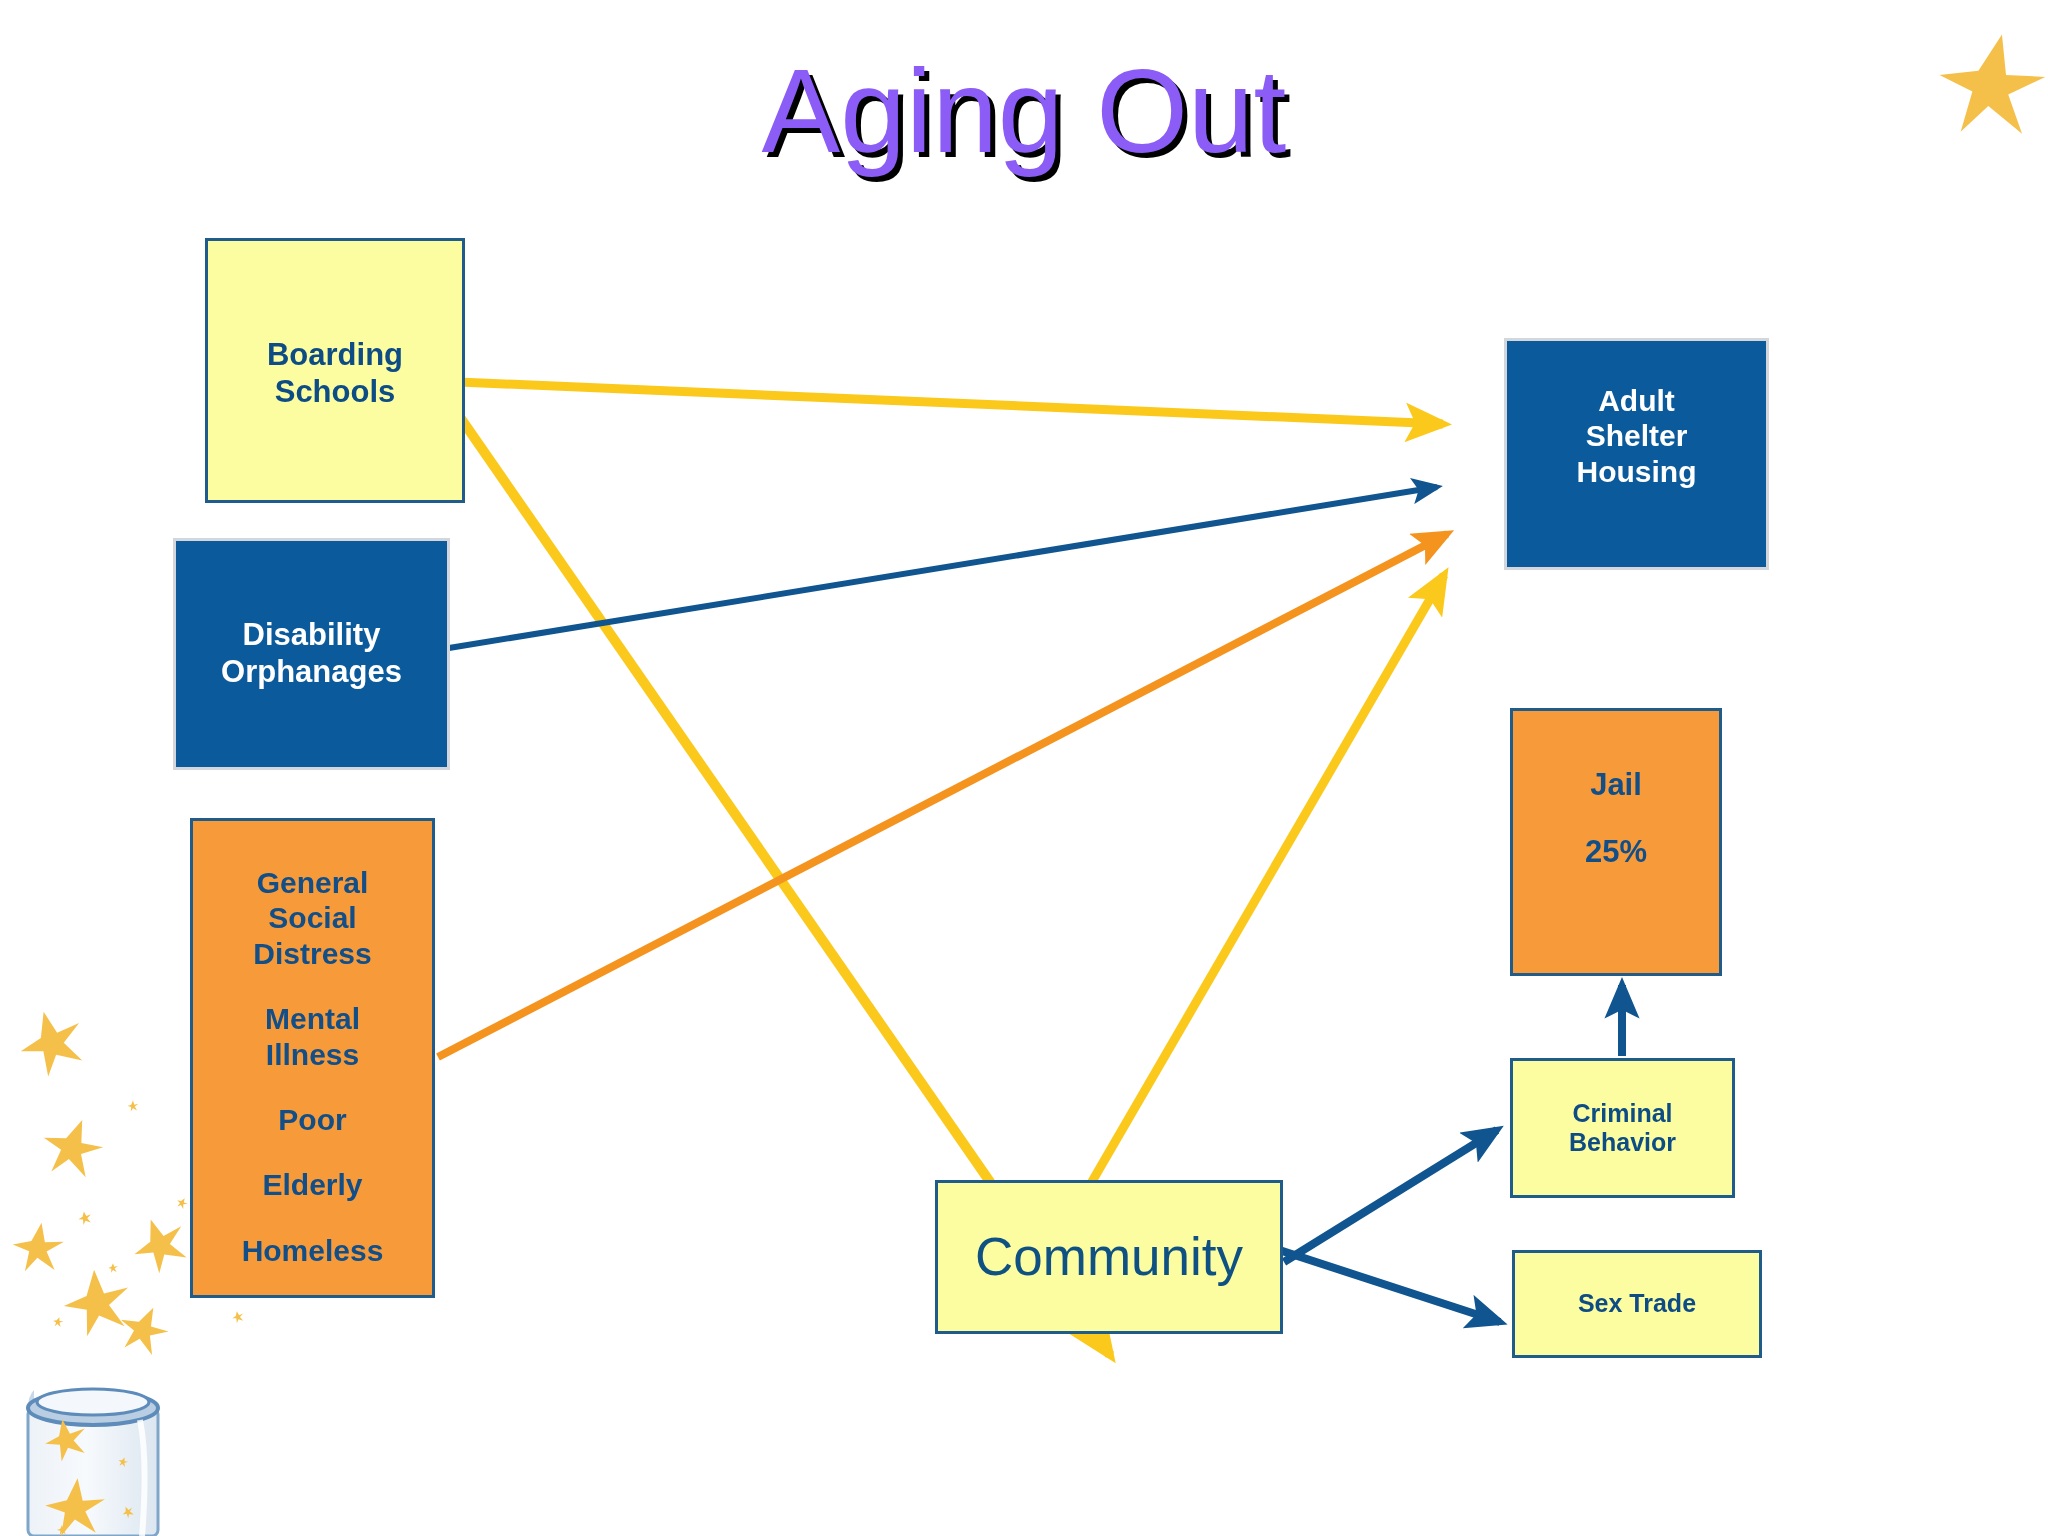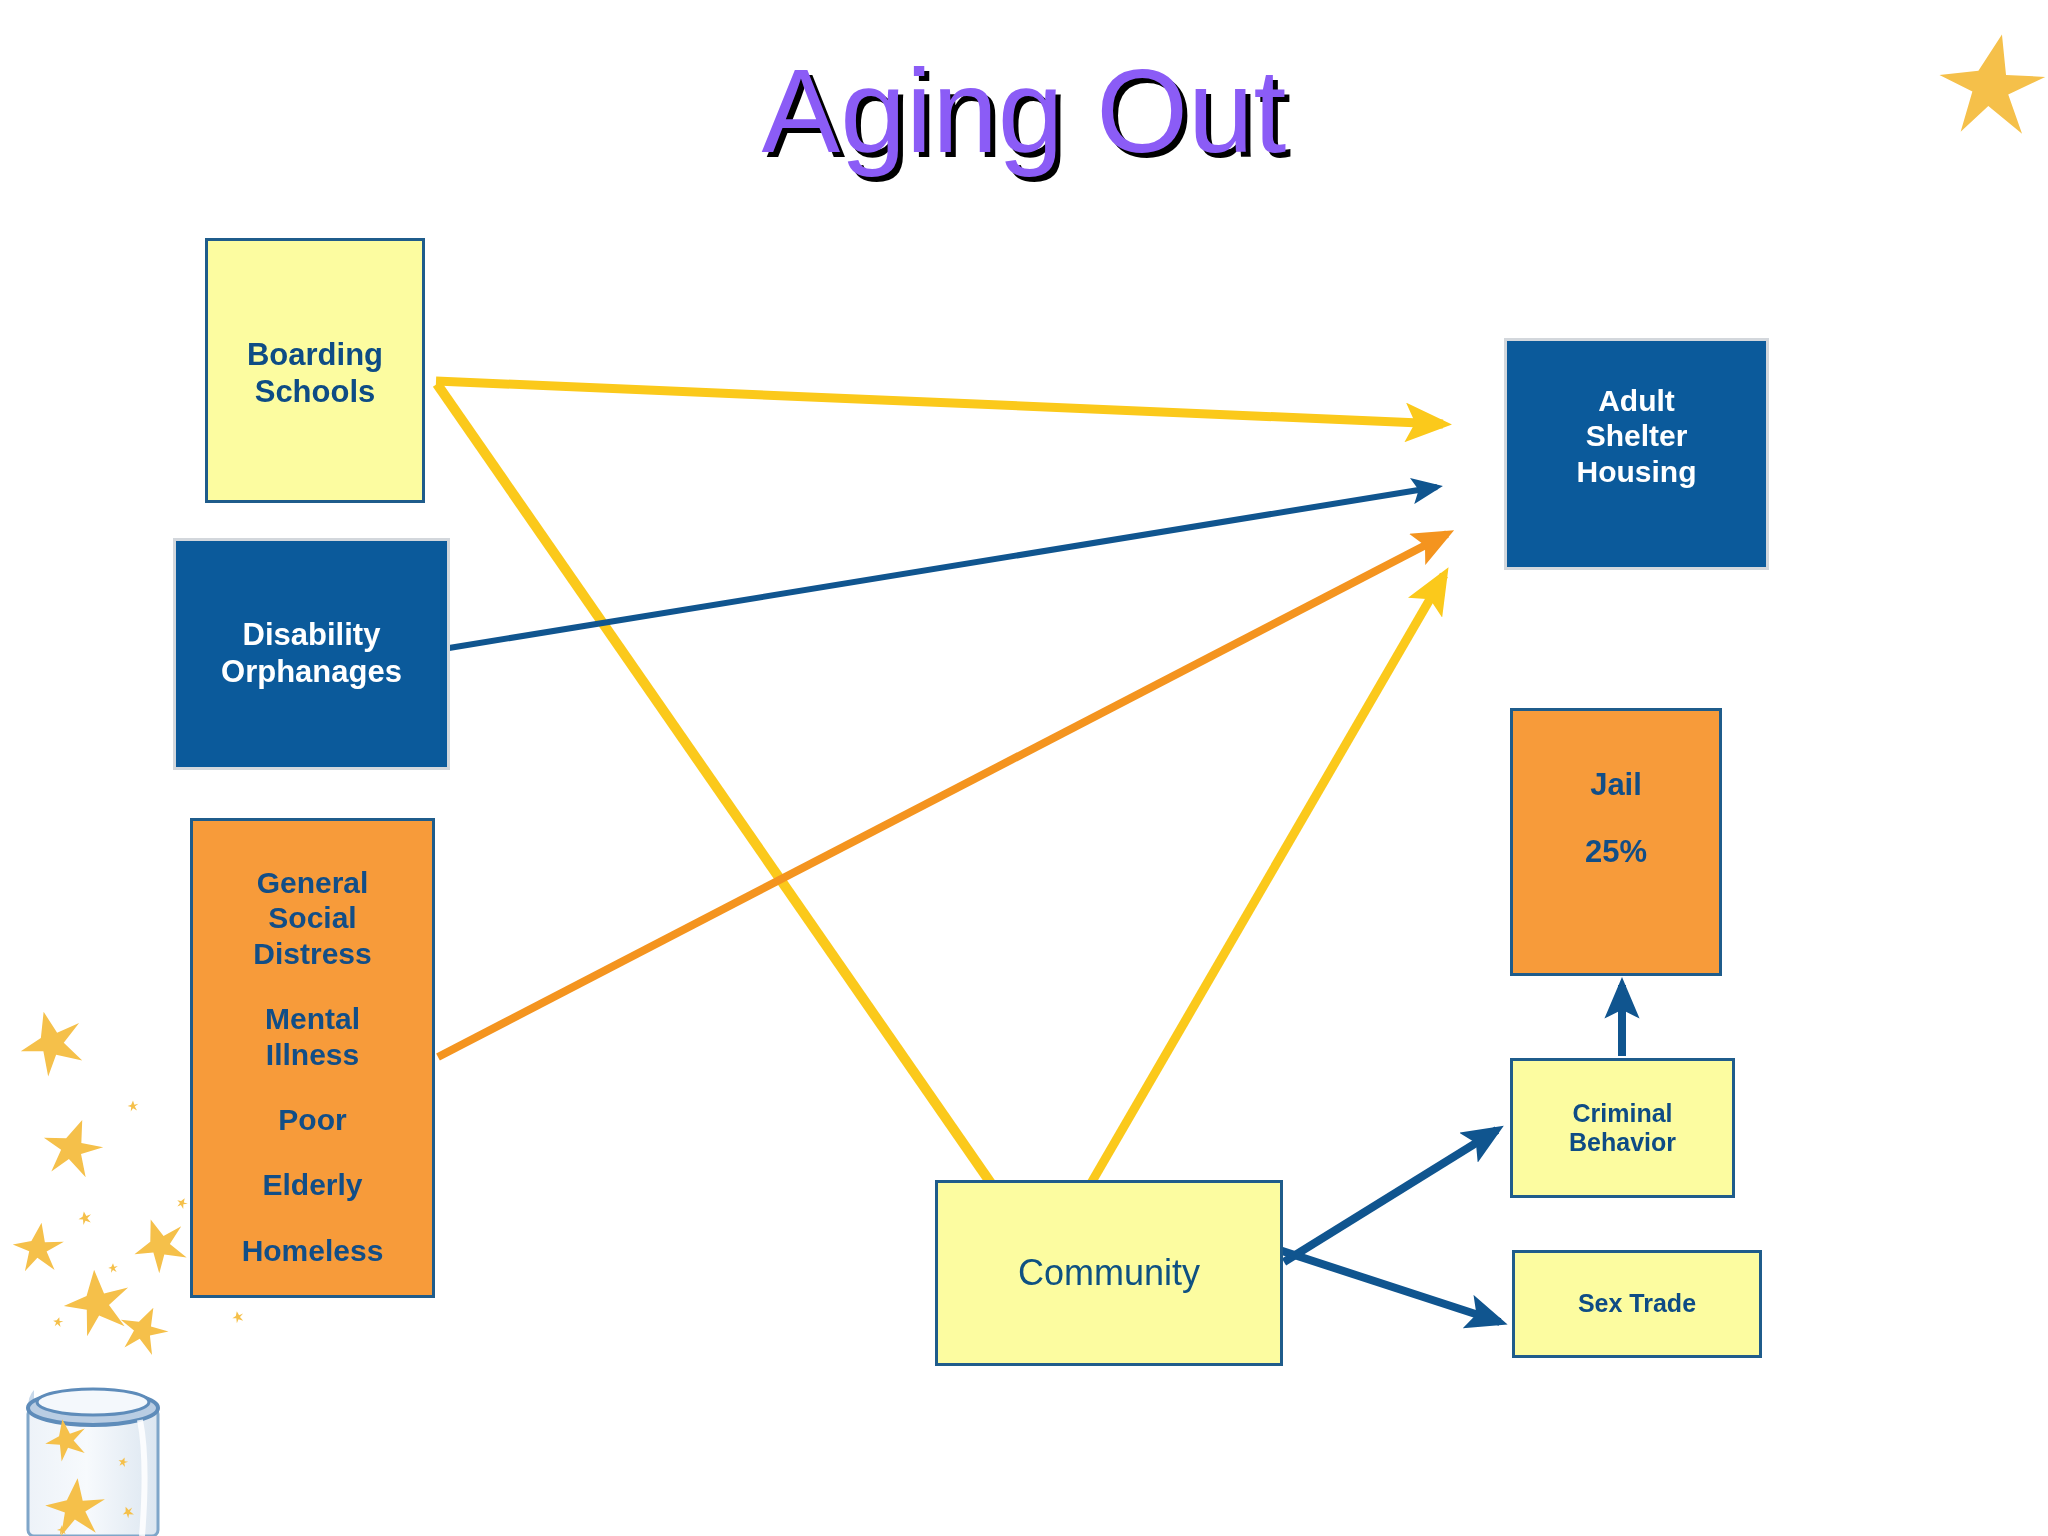"Boarding" #node-boarding-schools { width: 220px -> 260px }
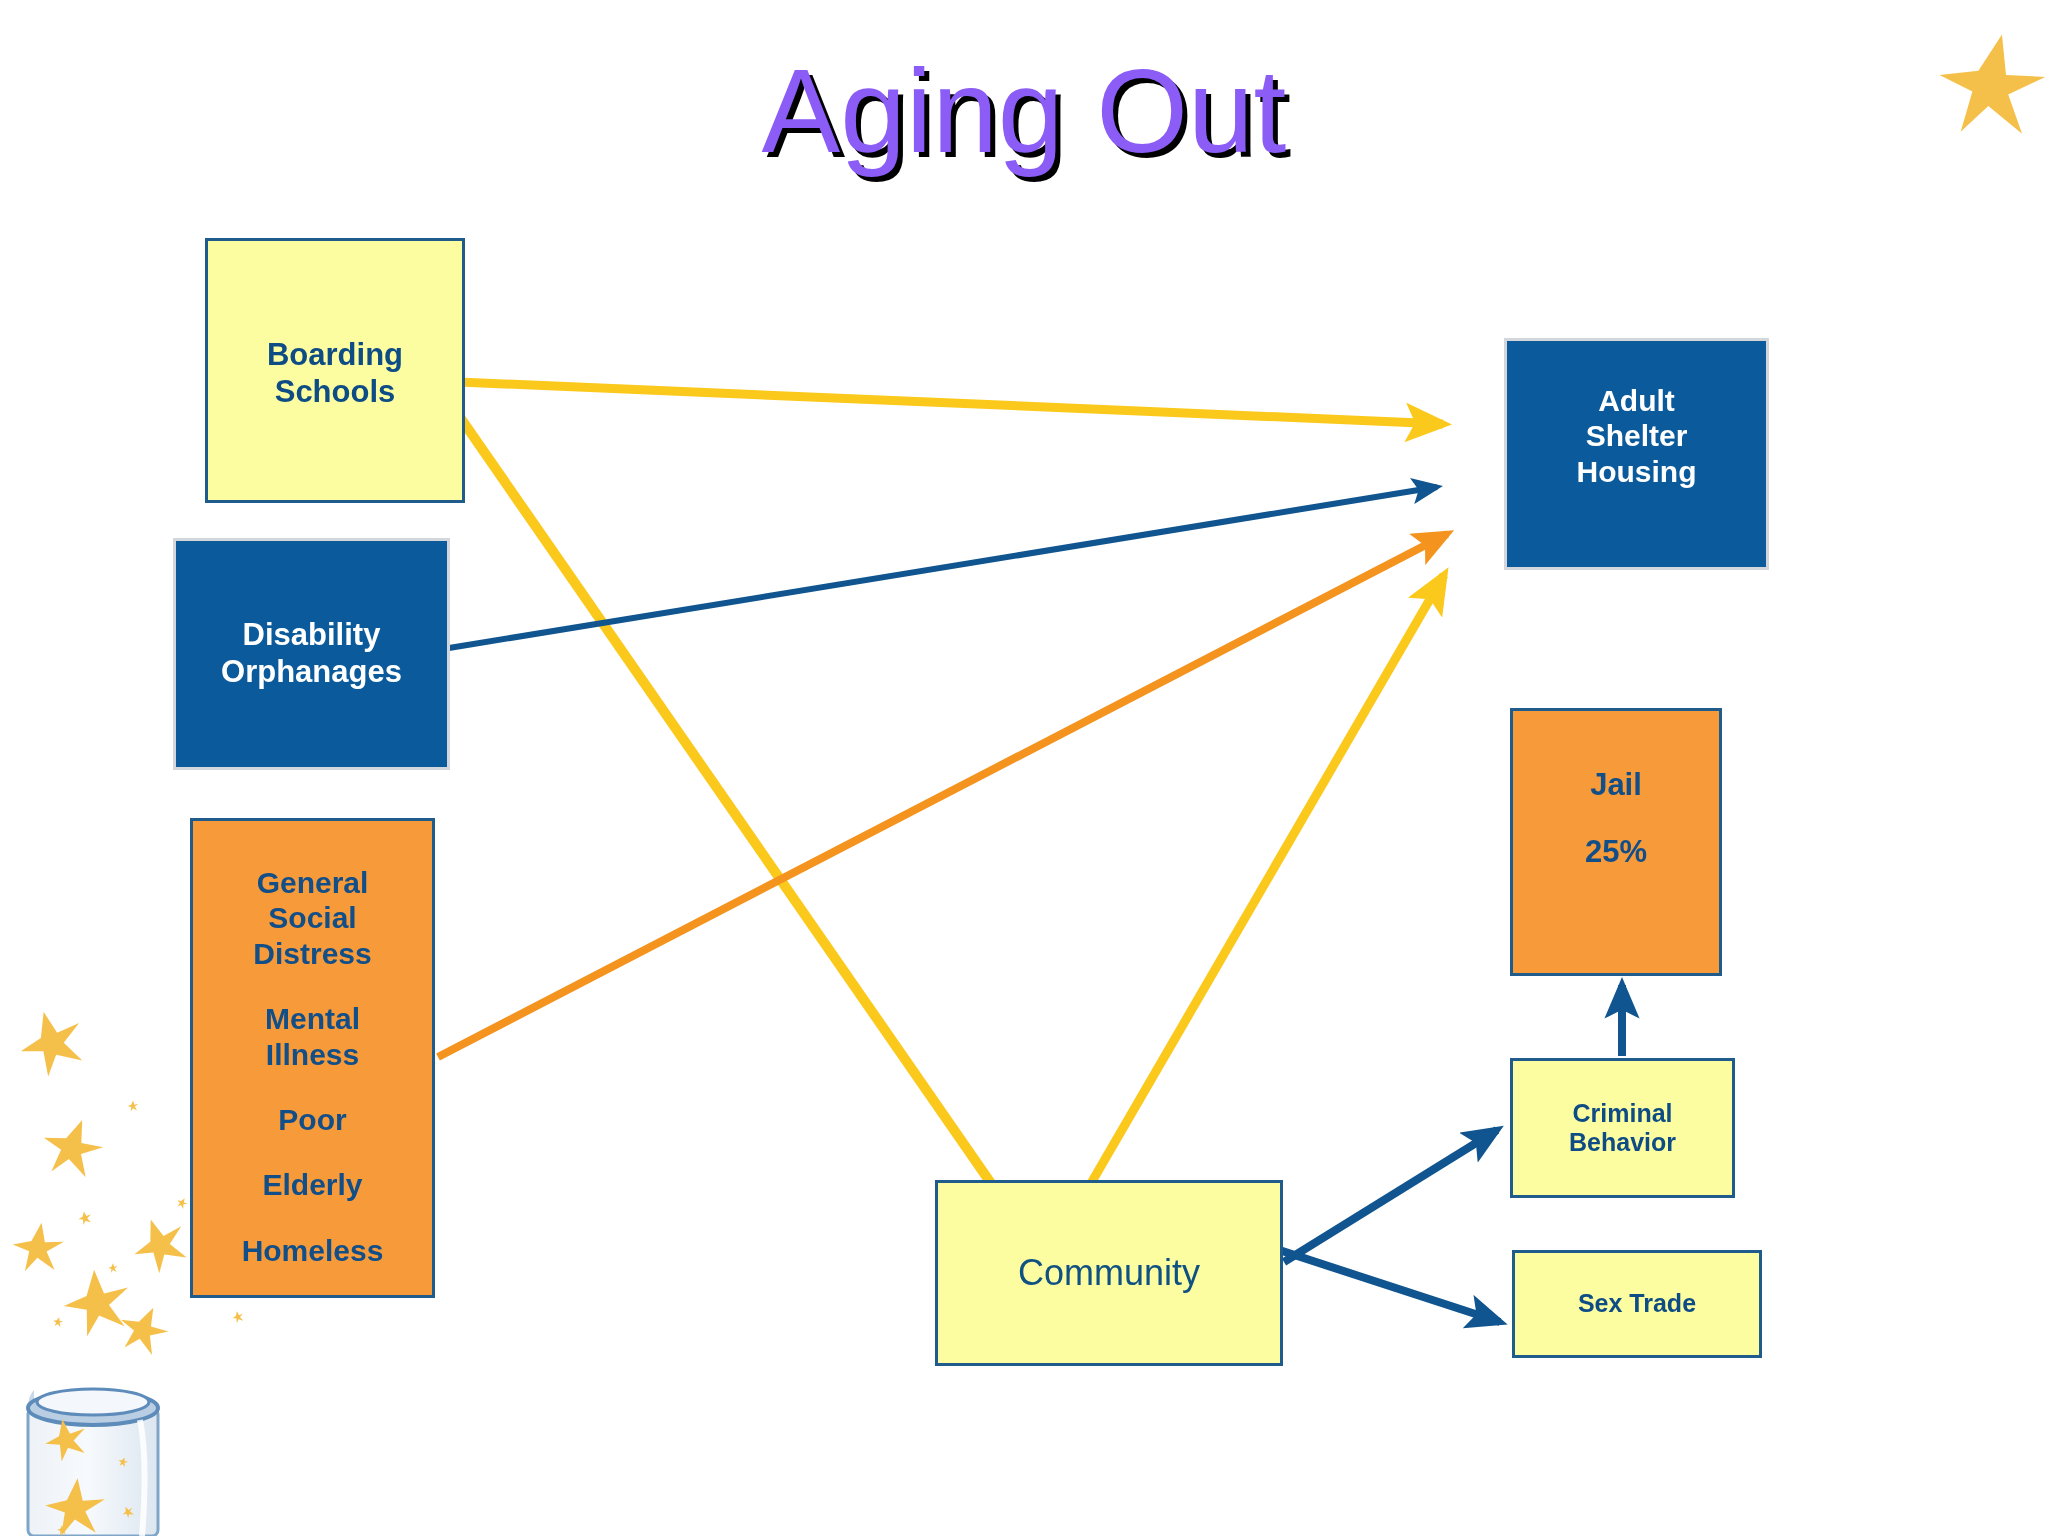"Community" #node-community { font-size: 36px -> 53px; height: 186px -> 154px }
